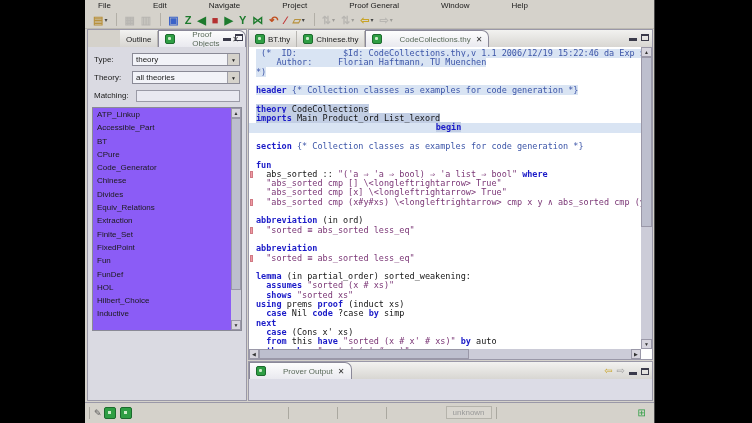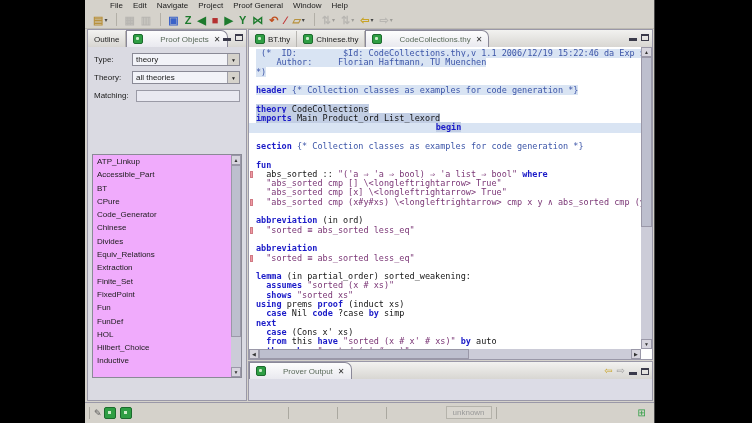"File" #menubar { gap: none -> 32px; left: 16px -> 4px }
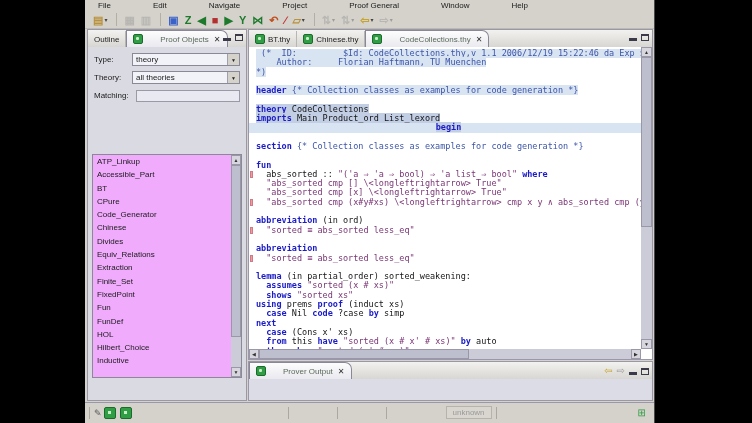"Outline" #left-panel { padding-left: none -> 32px }
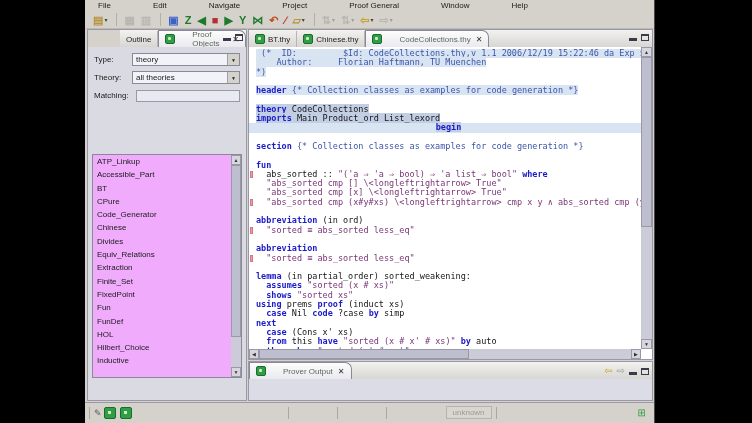"ATP_Linkup" #list-box { background: #f0abfc -> #8b5cf6; margin-top: 47px -> none }
